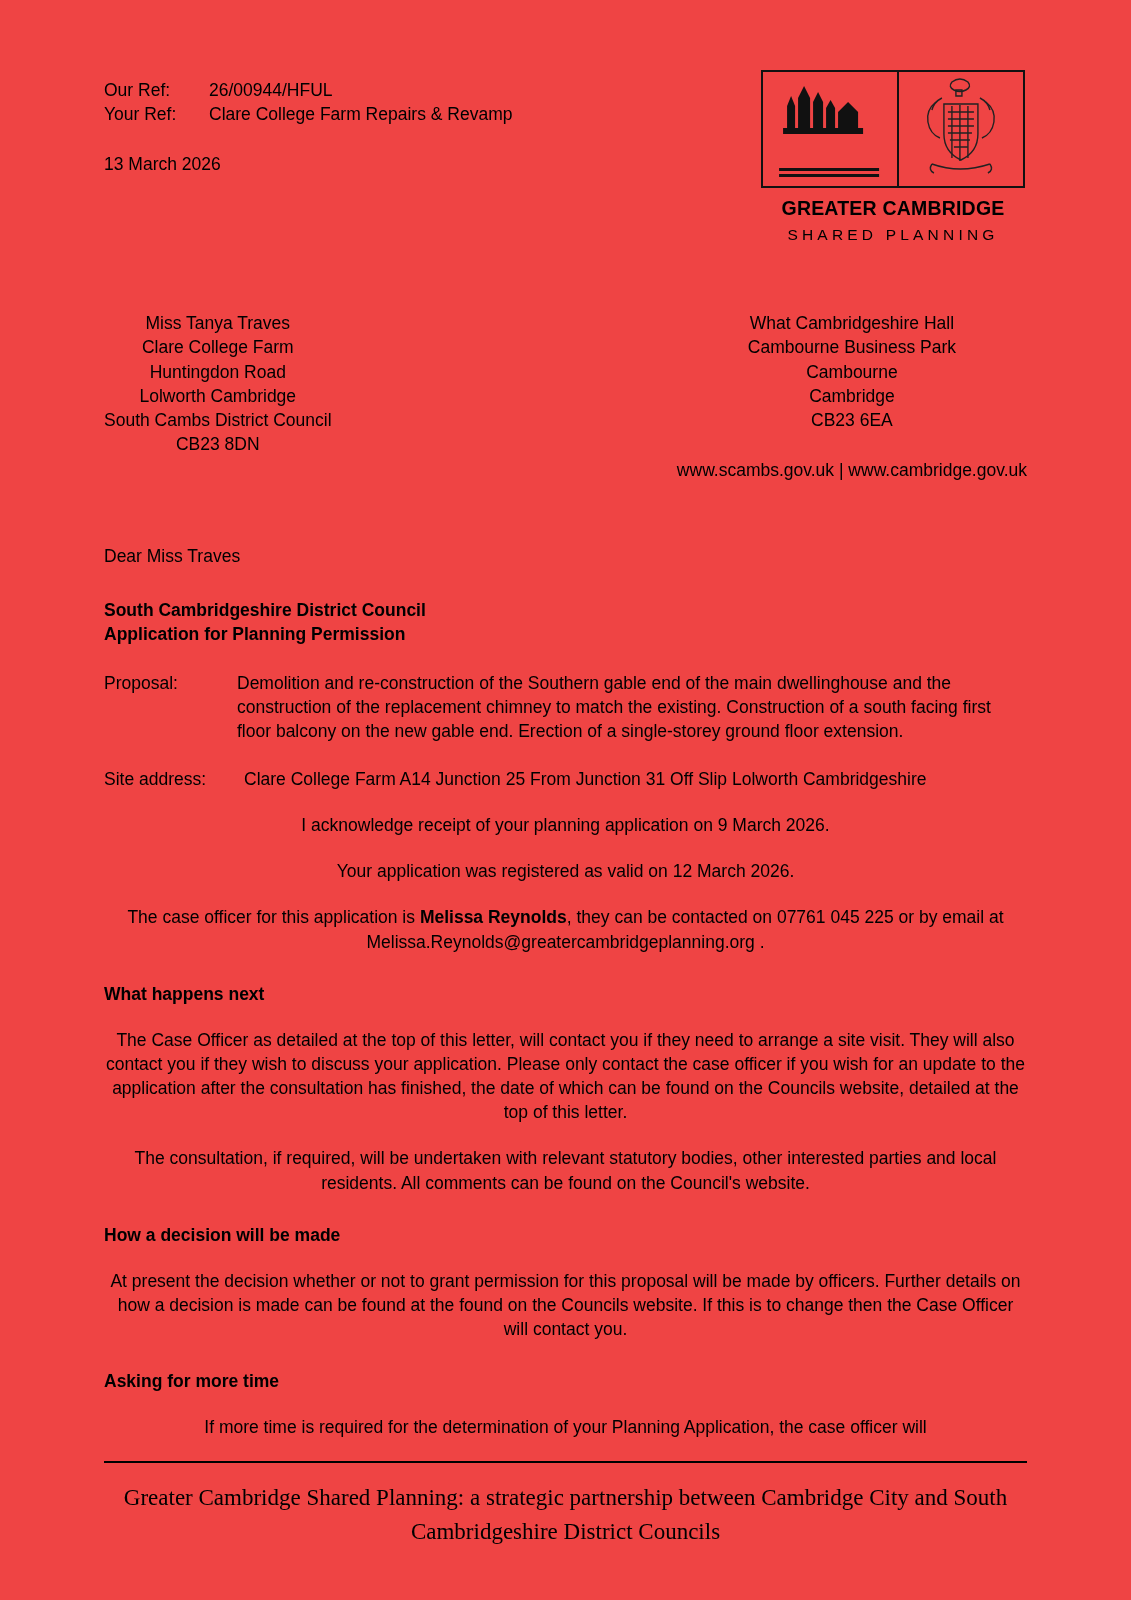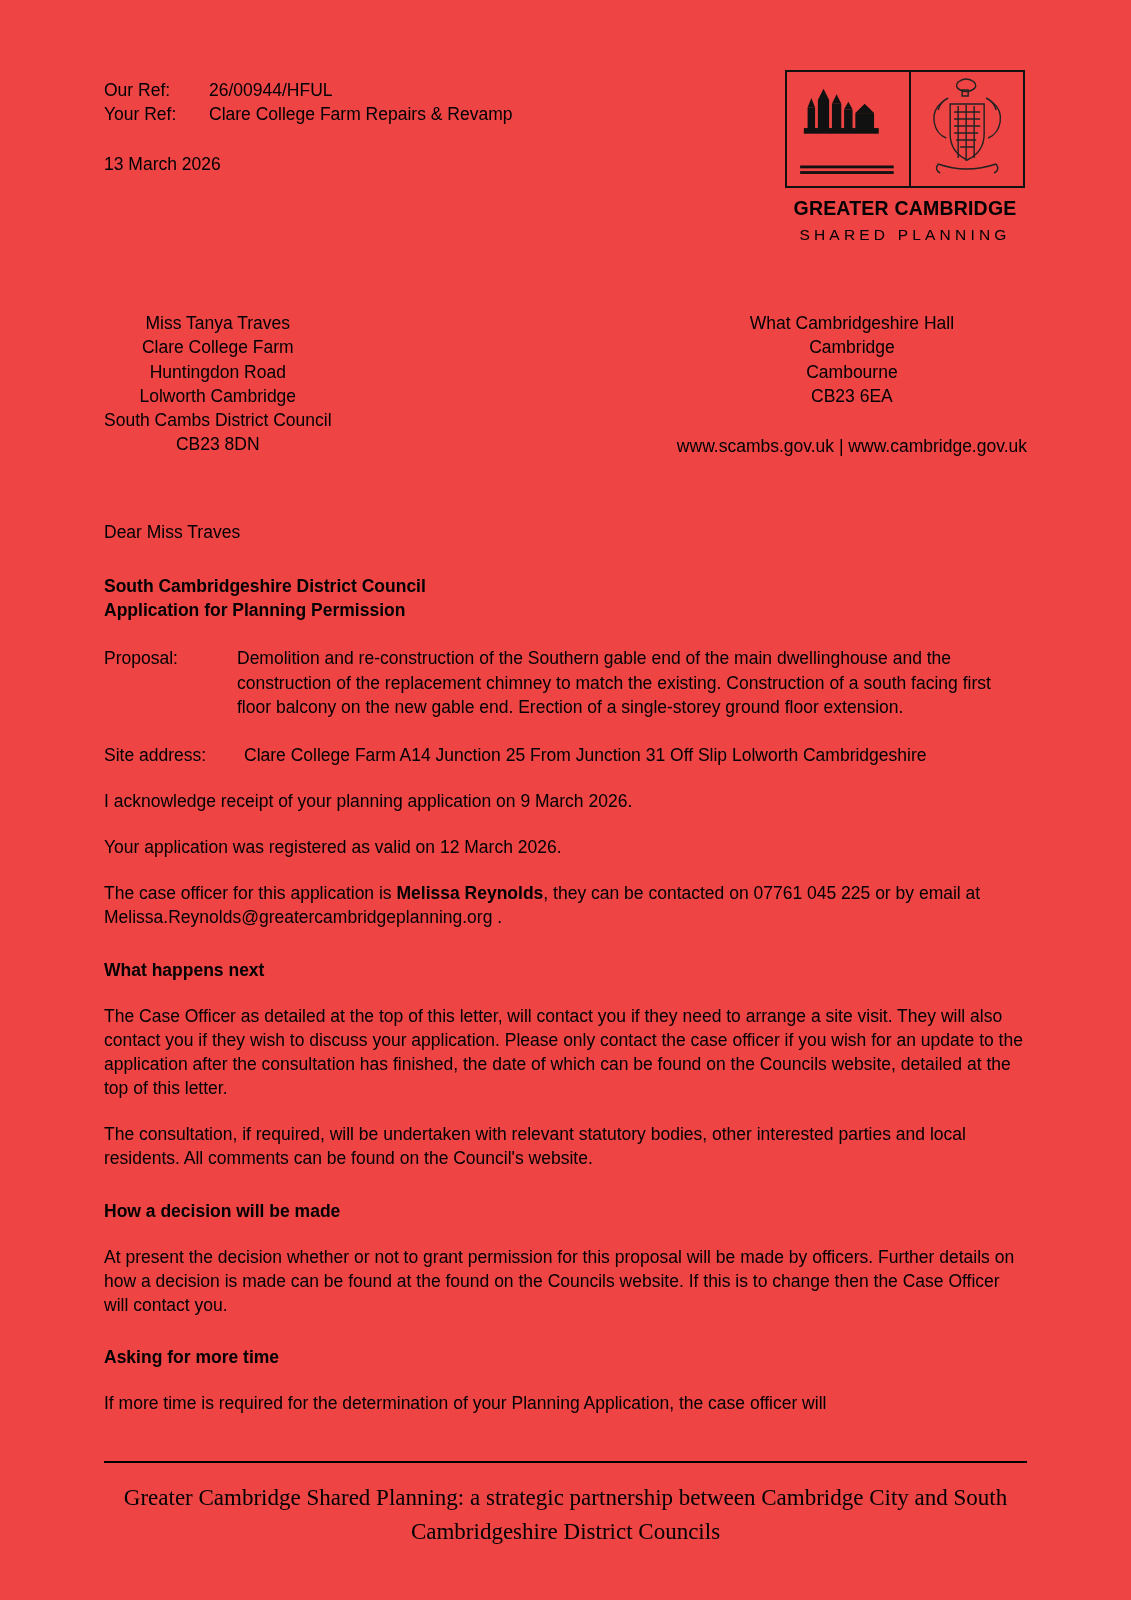"GREATER CAMBRIDGE" .logo-block { width: 240px -> 264px }
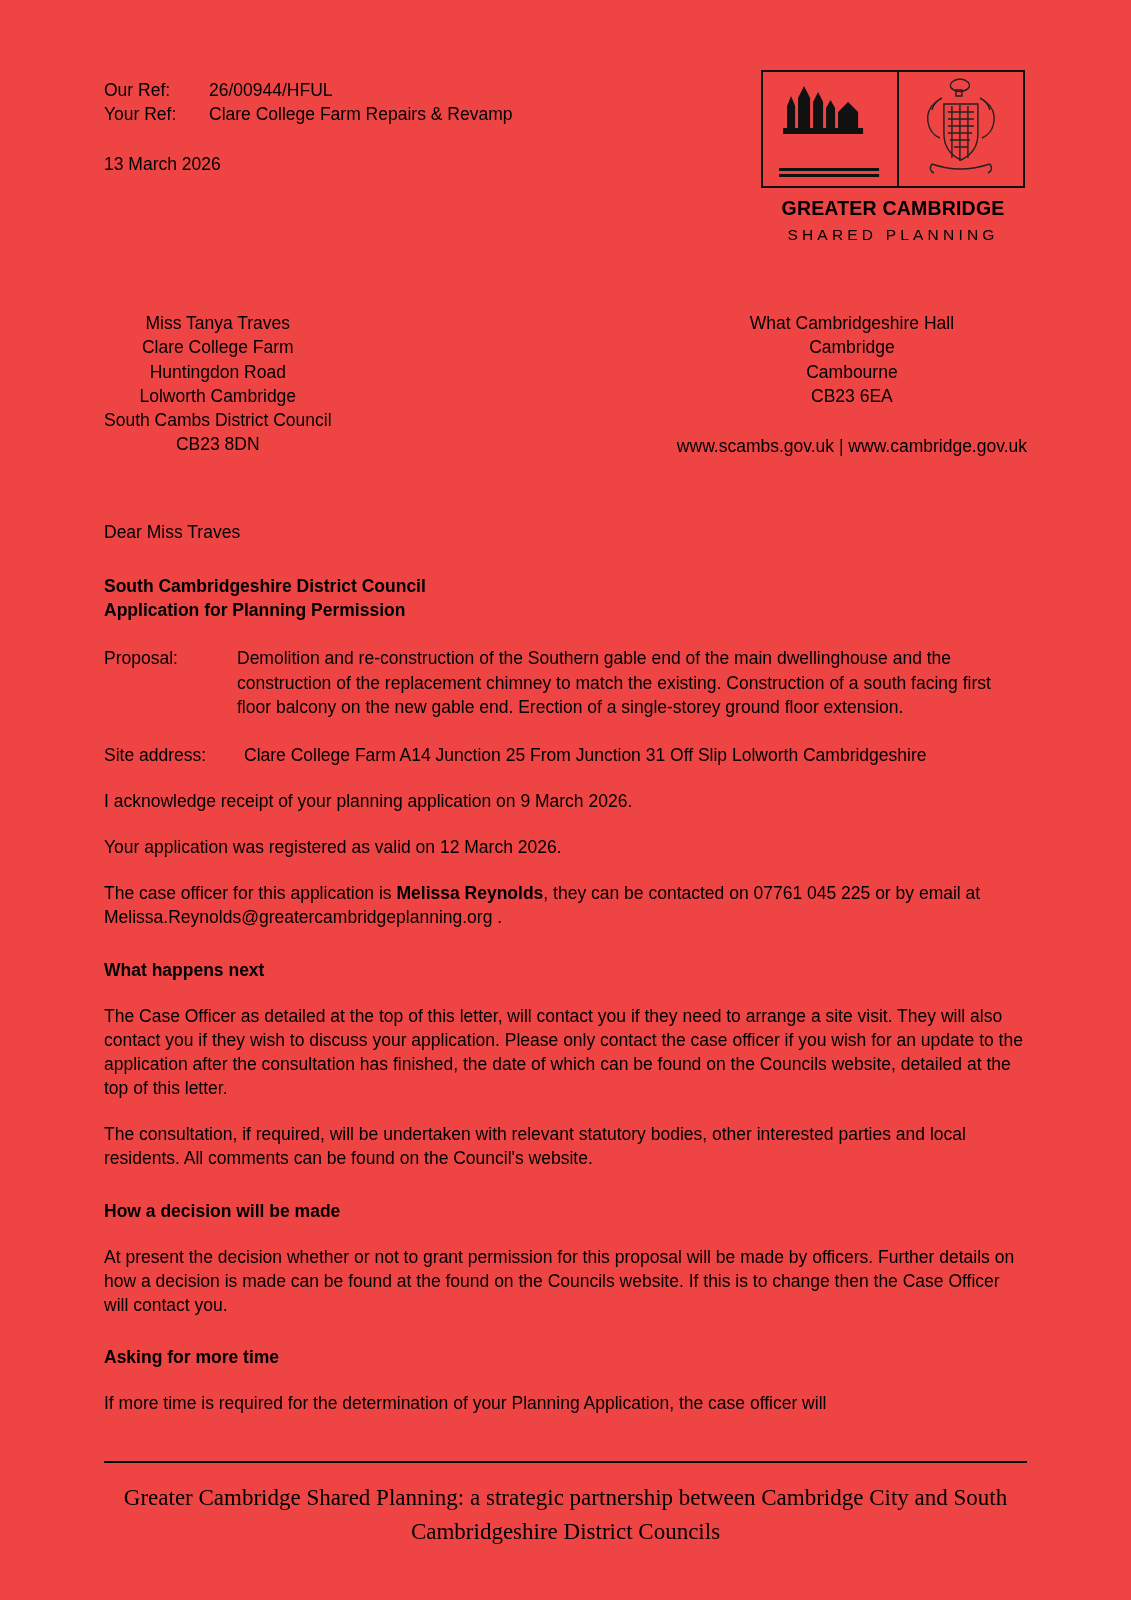"Cambourne Business Park" div { html: none -> <div>Cambourne Business Park</div> }
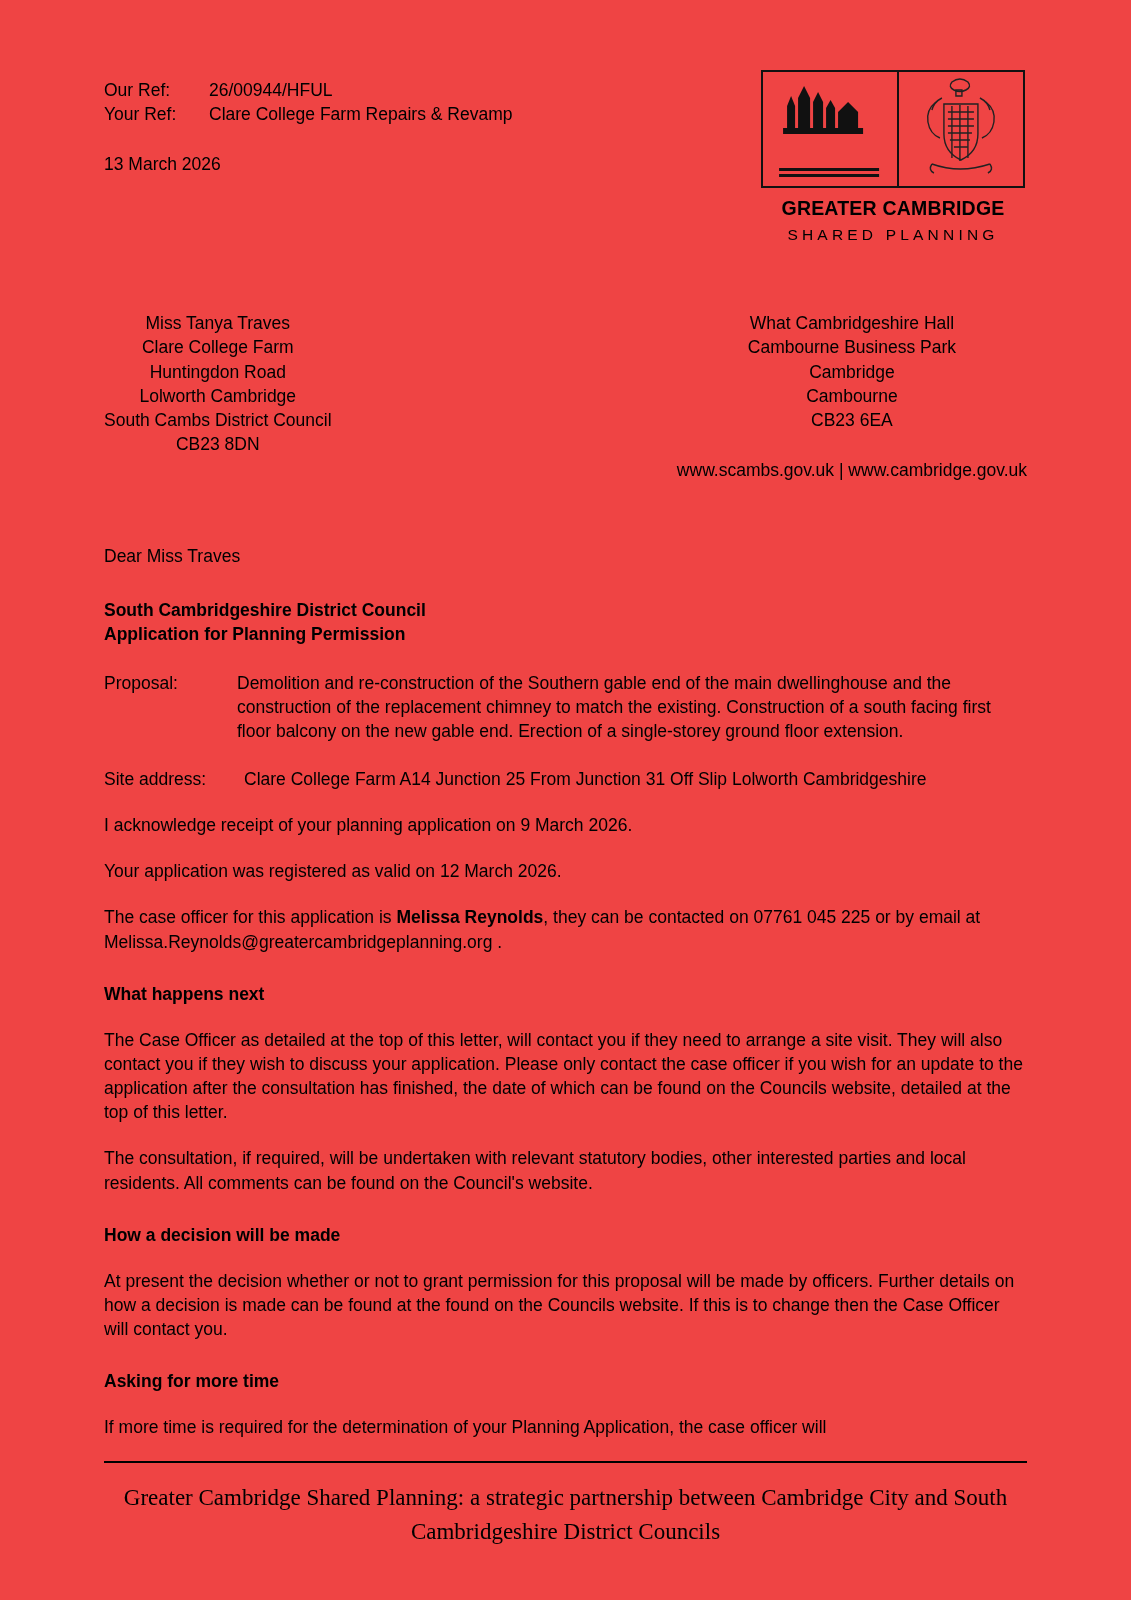"Cambridge" div { order: before "Cambourne" -> after "Cambourne" }
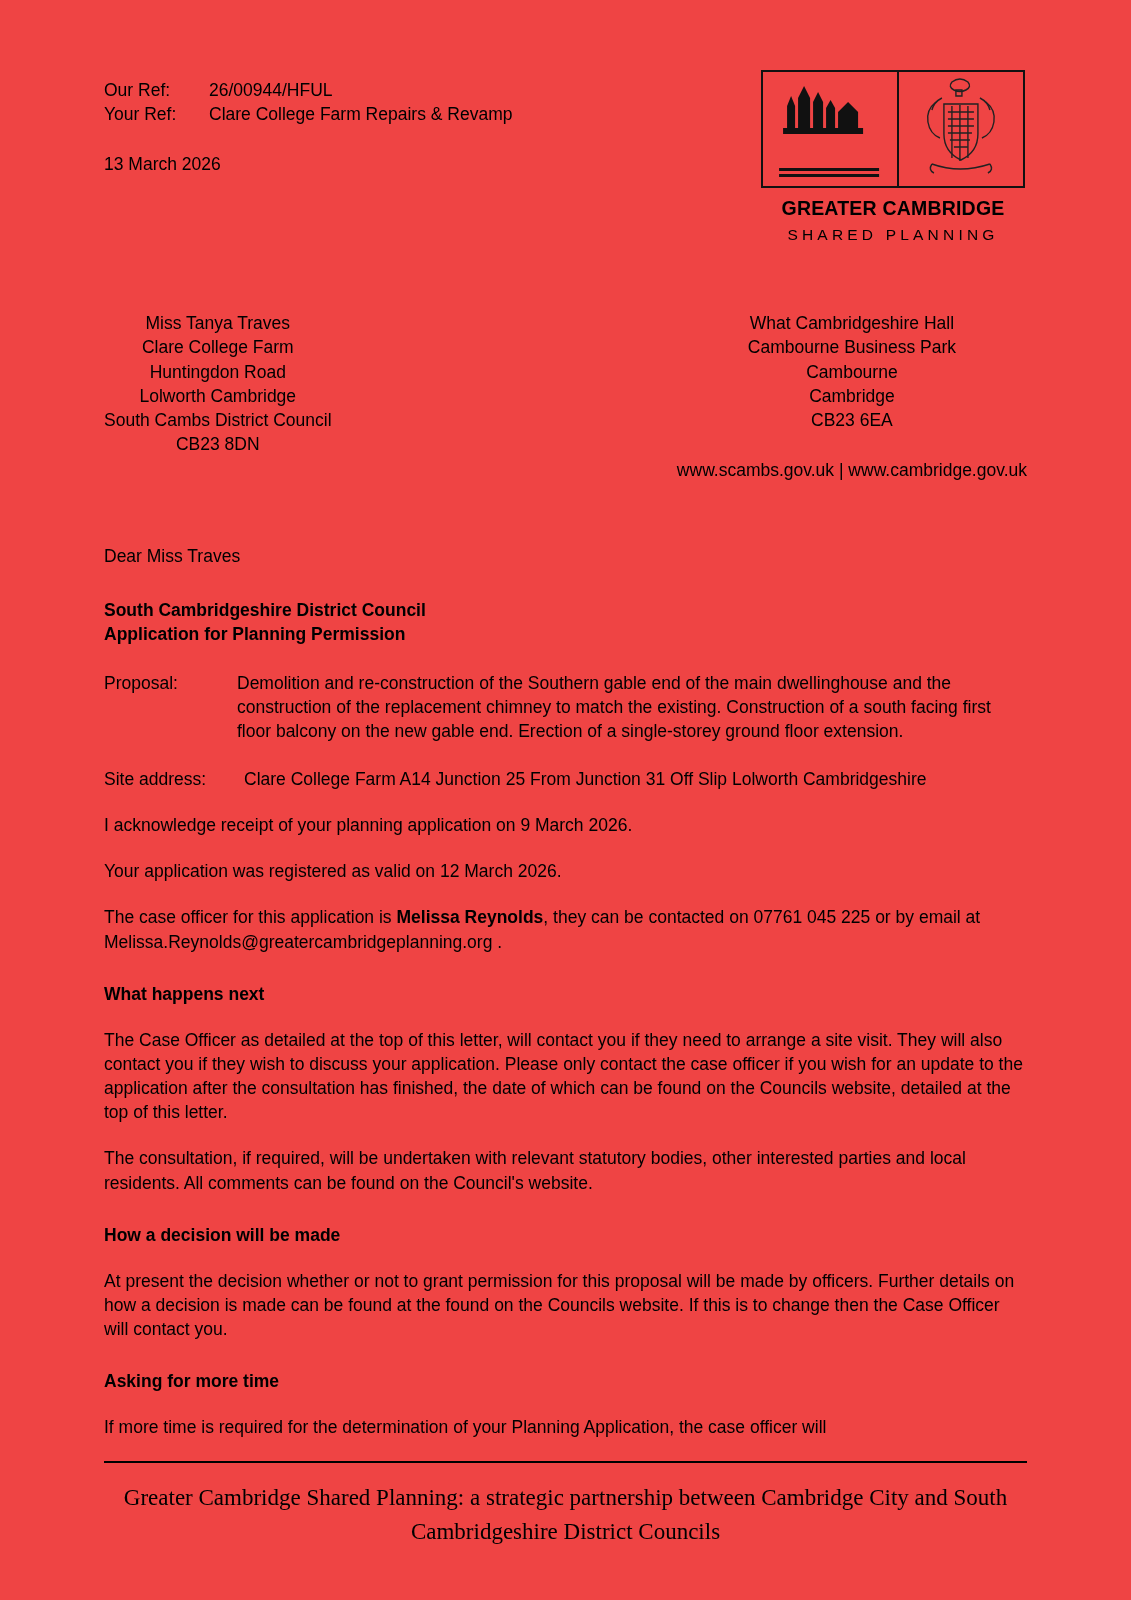"I acknowledge receipt of your" .para { text-align: none -> center }
